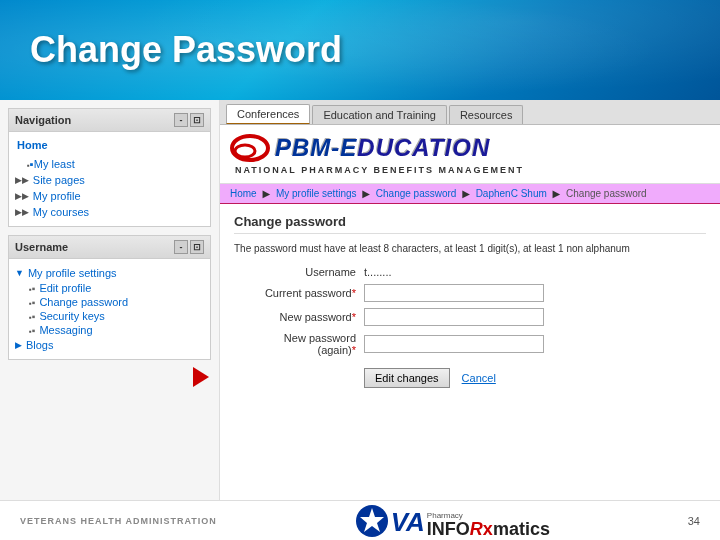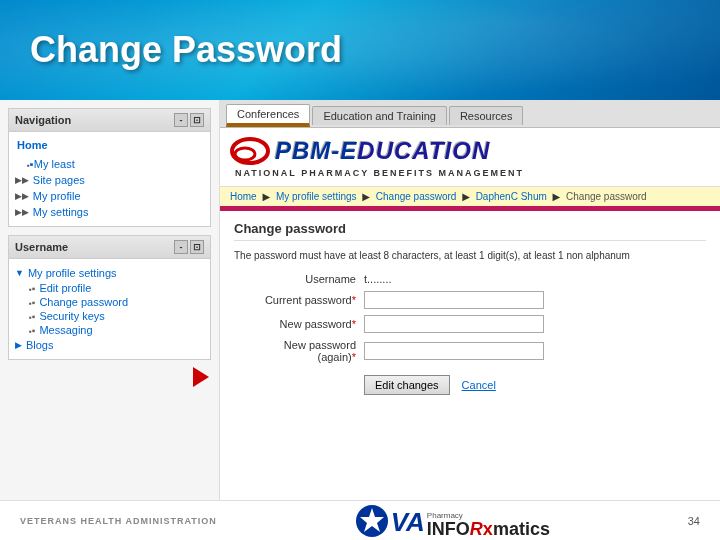"Conferences" .nav-tab:first-child { border-bottom: 4px solid #a16207 -> 1px solid #a16207 }
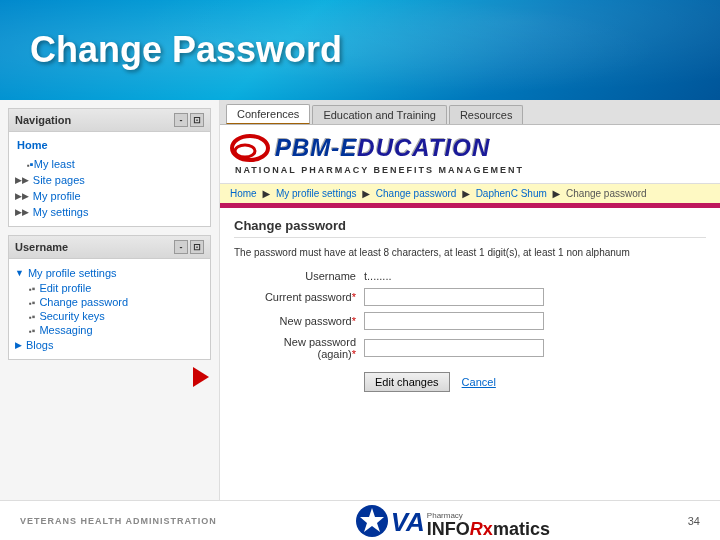"Home ▶ My profile settings" .breadcrumb { background: #fef9c3 -> #f0abfc; border-bottom: 5px solid #be185d -> 1px solid #be185d }
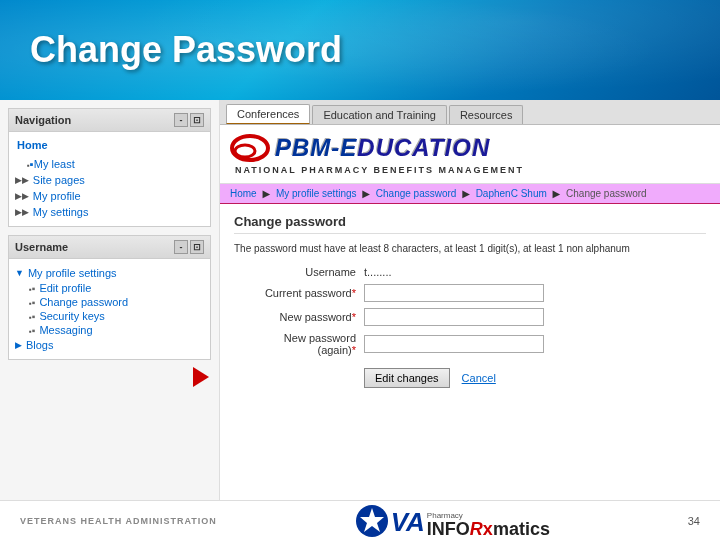"My settings" span { text: settings -> courses }
